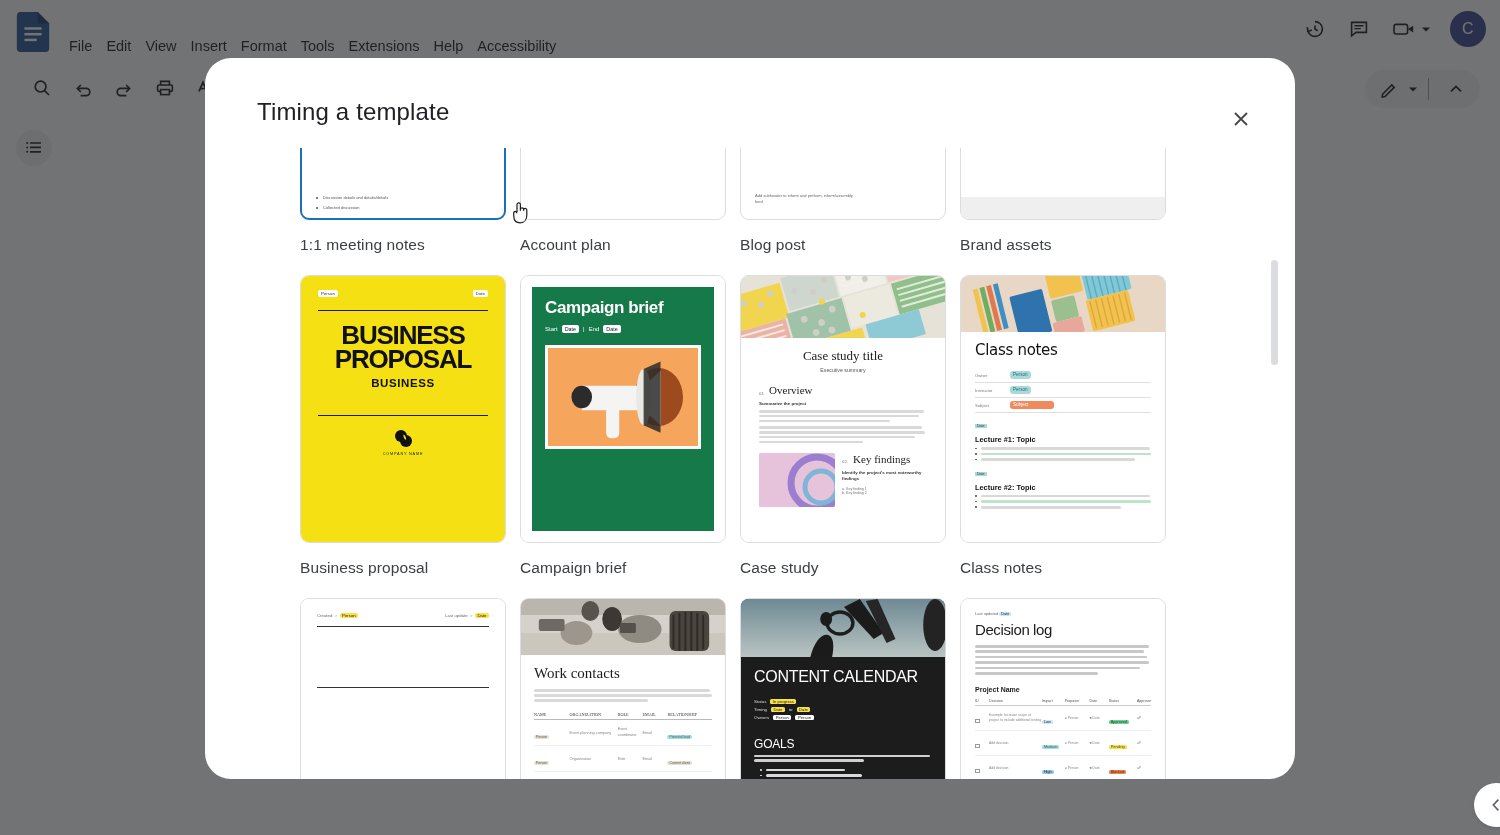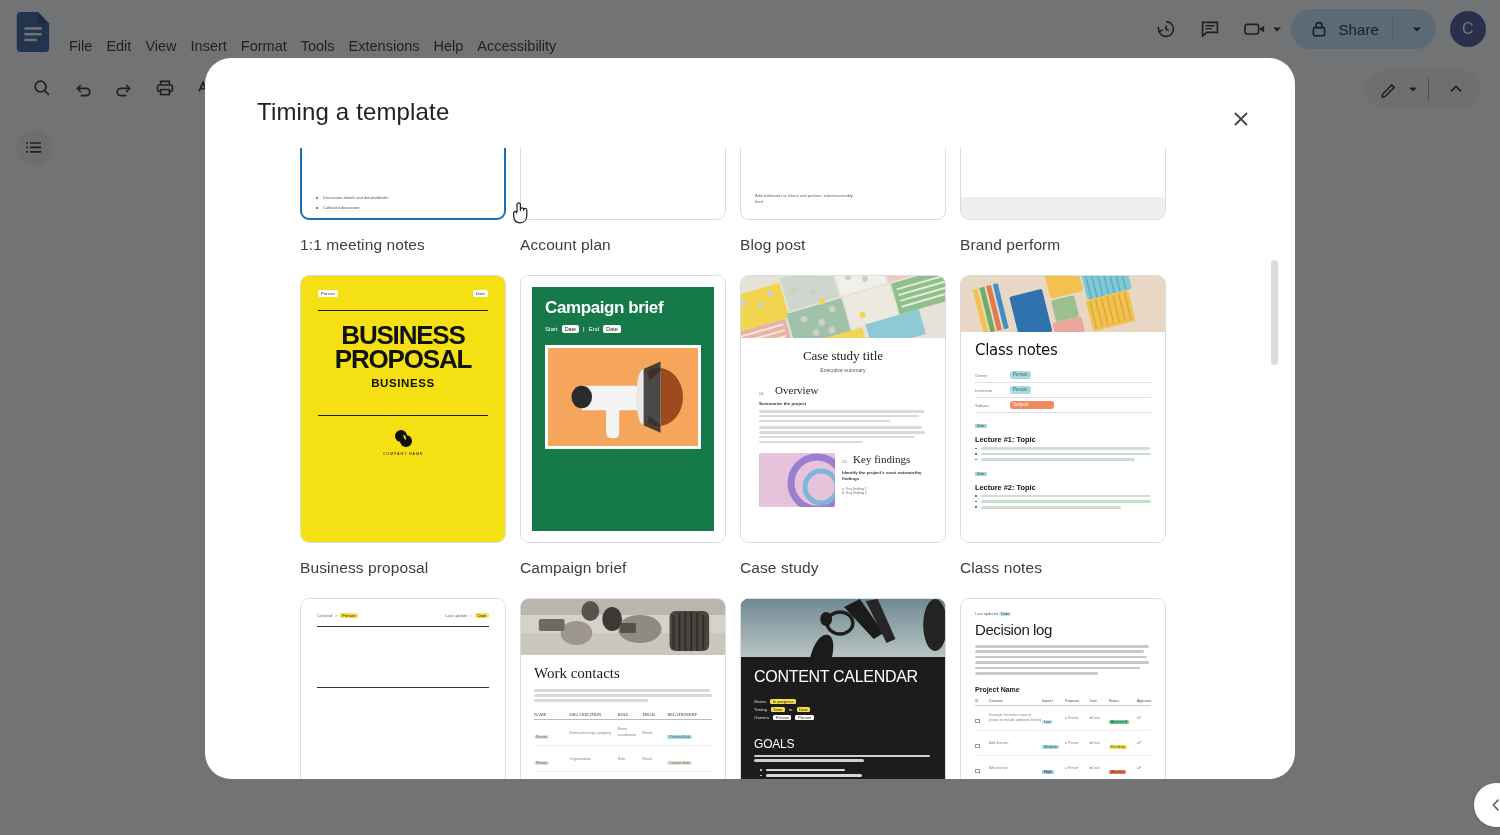"Share" div.share-btn { html: <div> <svg> <rect></rect> <path></path> </svg> <span>Share</span> <div></div> <div> <svg> <path></path> </svg> </div> </div> -> none }
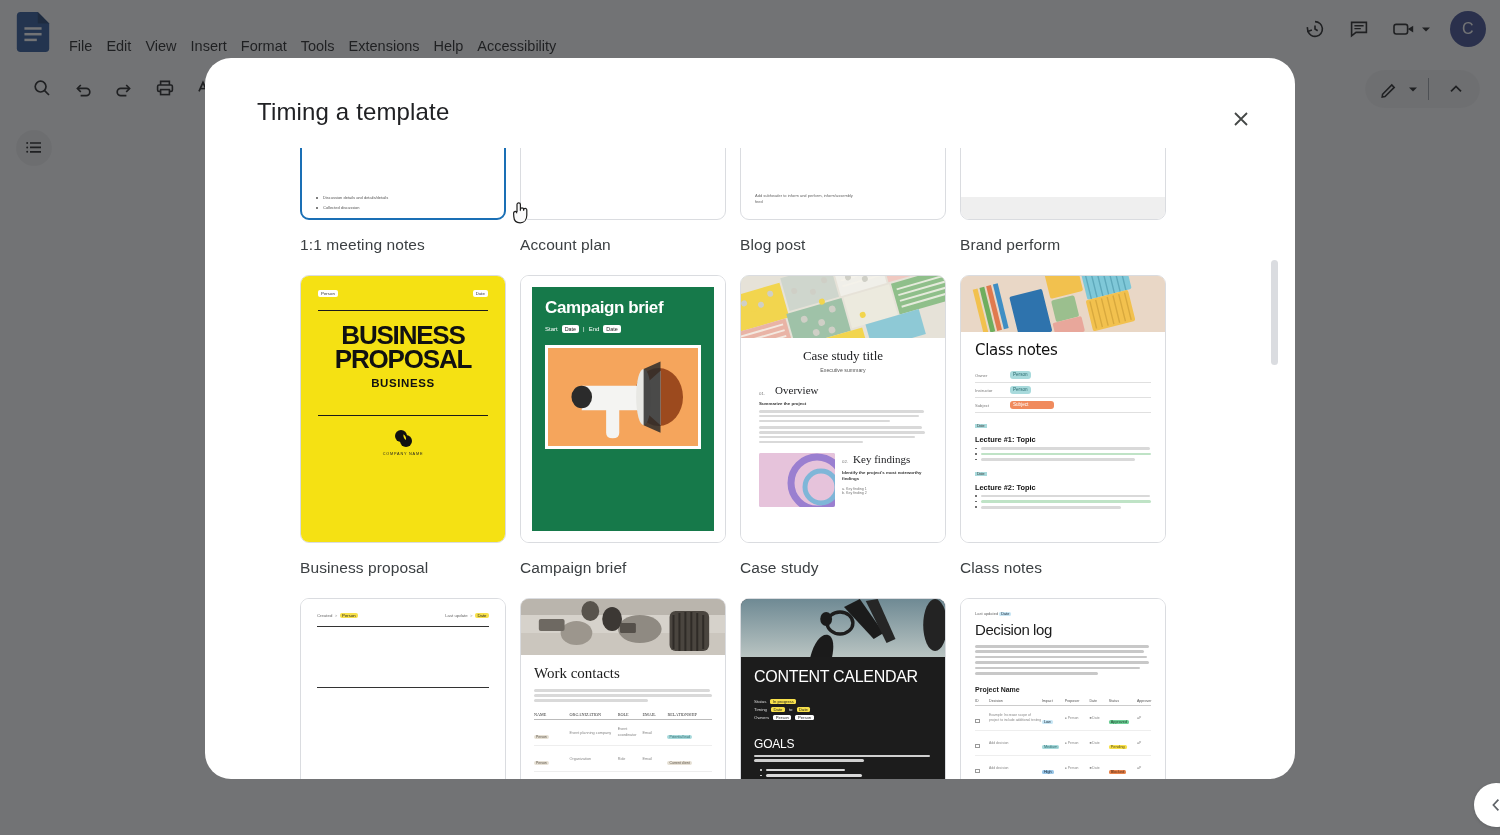"Brand perform" div.cell-label { text: perform -> assets }
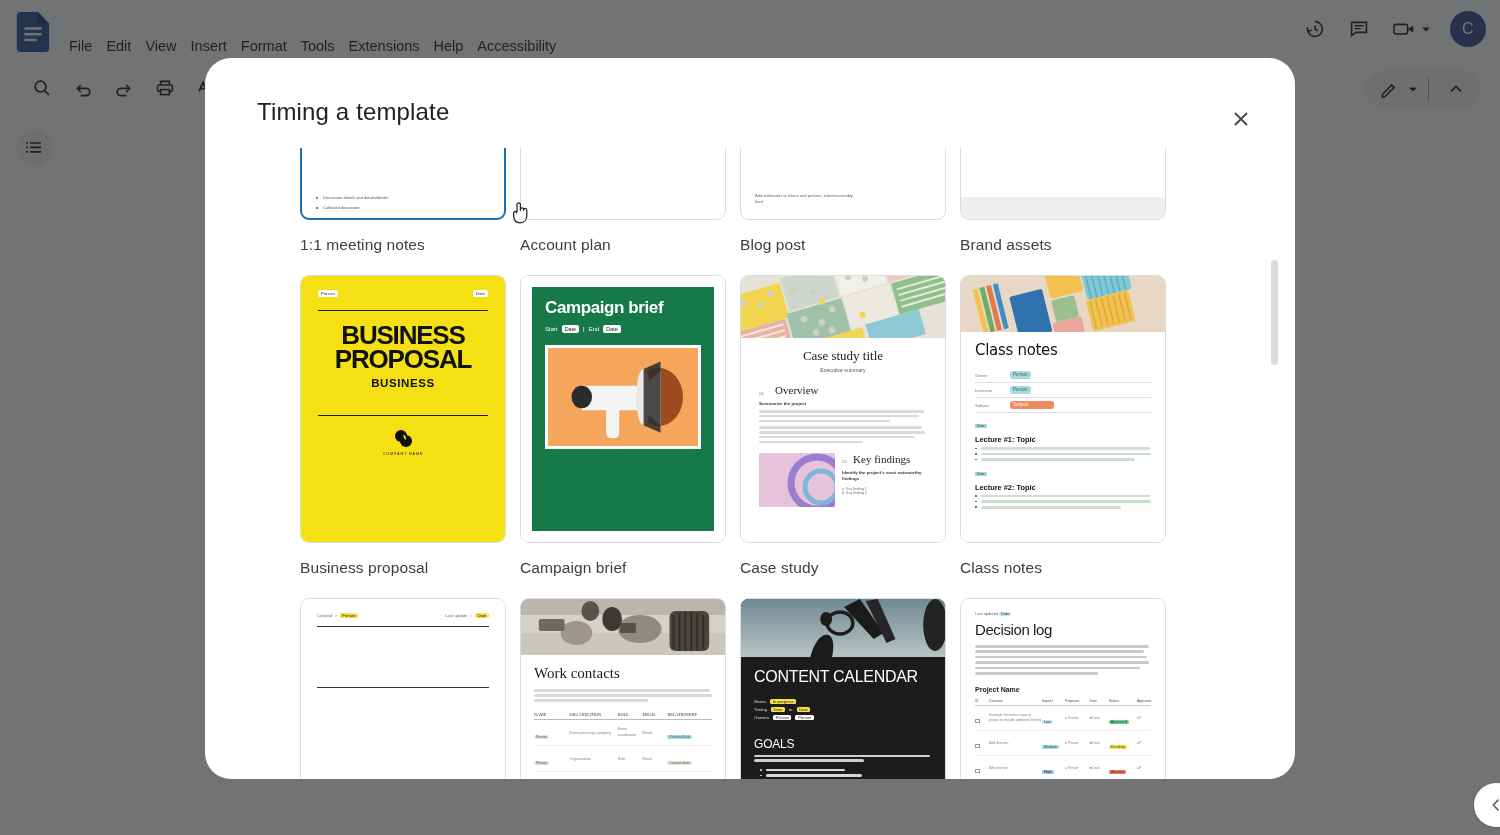"Overview" .case-sec { gap: 10px -> 4px }
